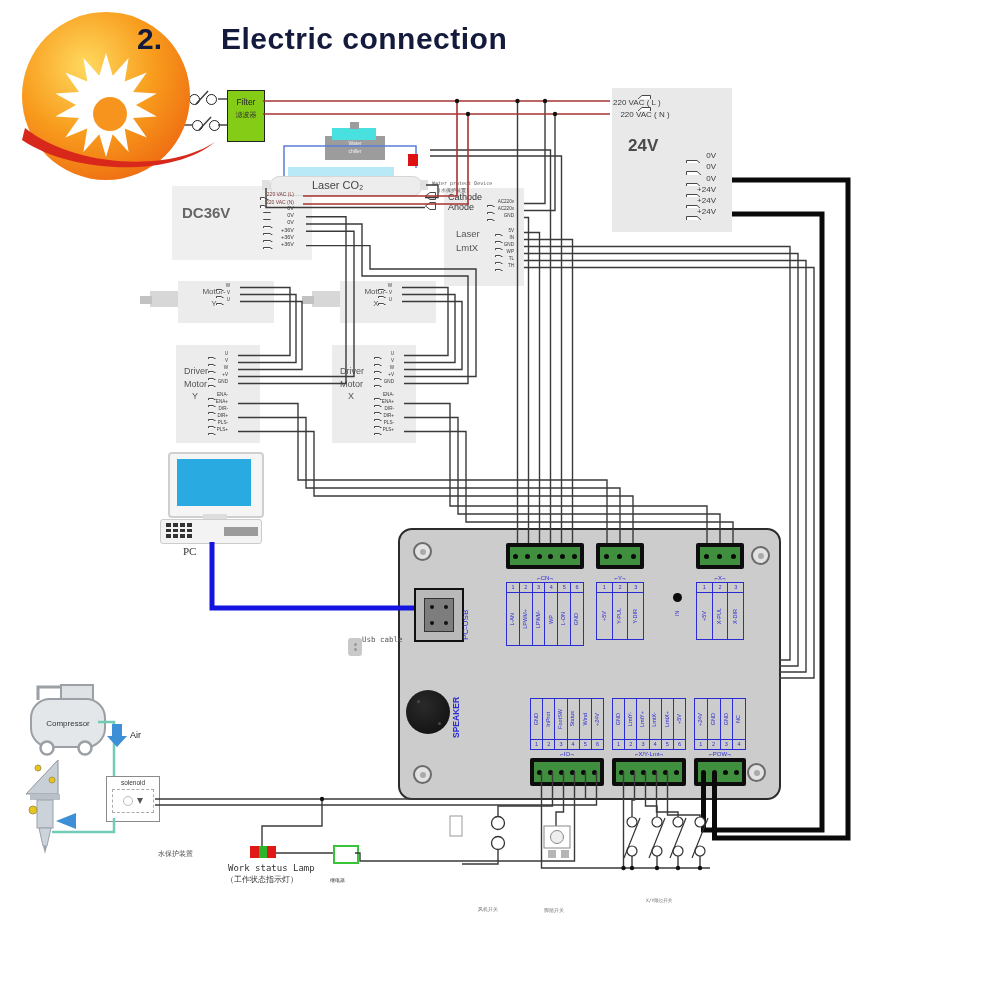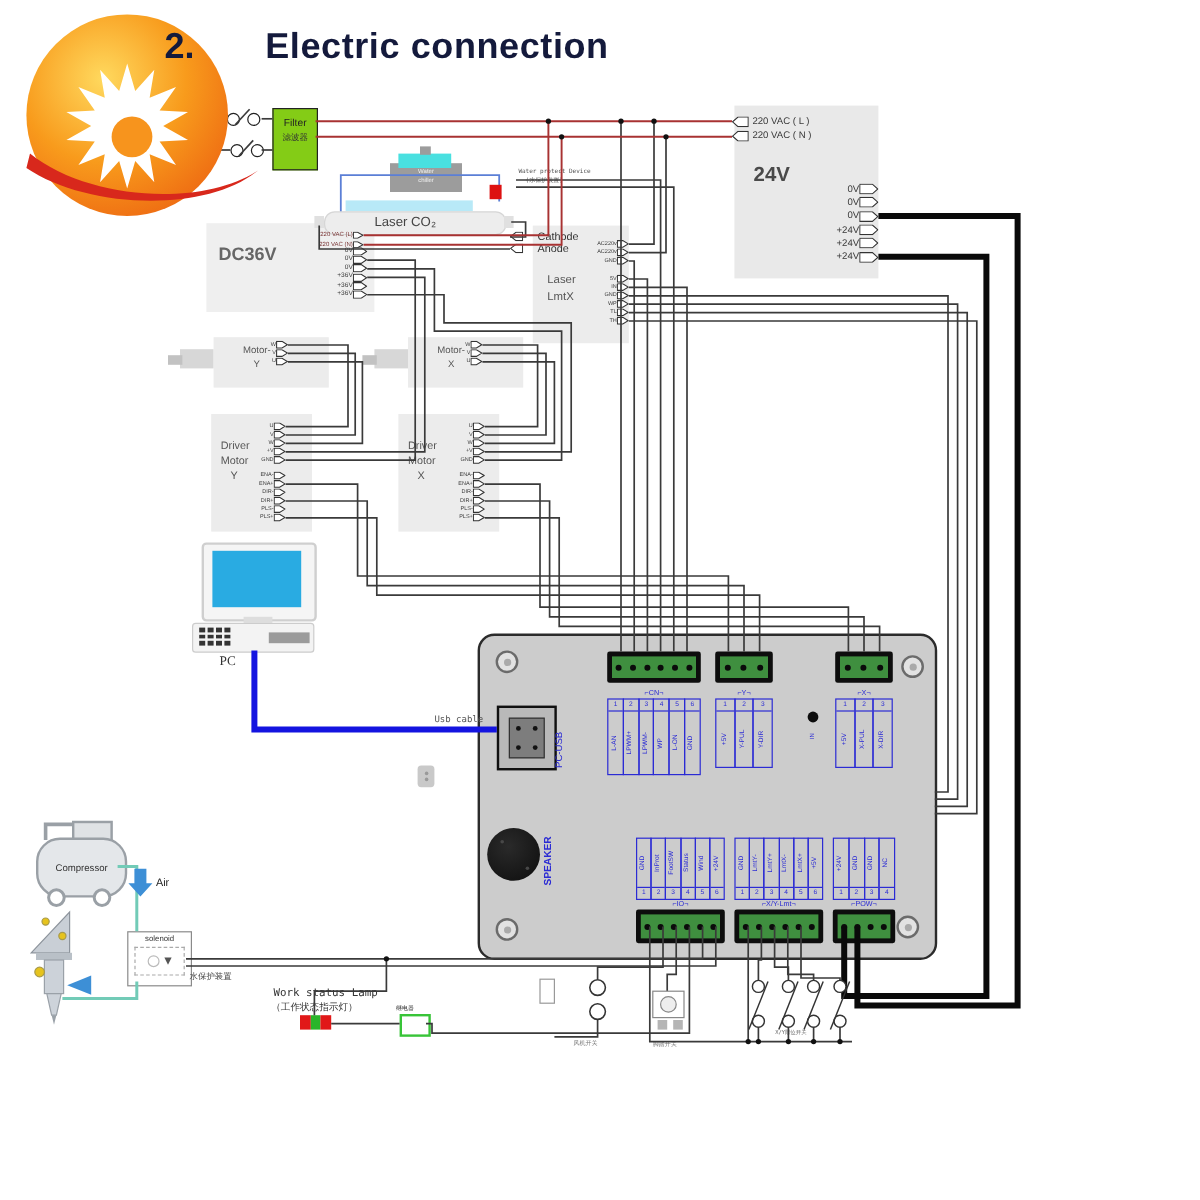"220 VAC ( L )" .pinrow { flex-direction: none -> column }
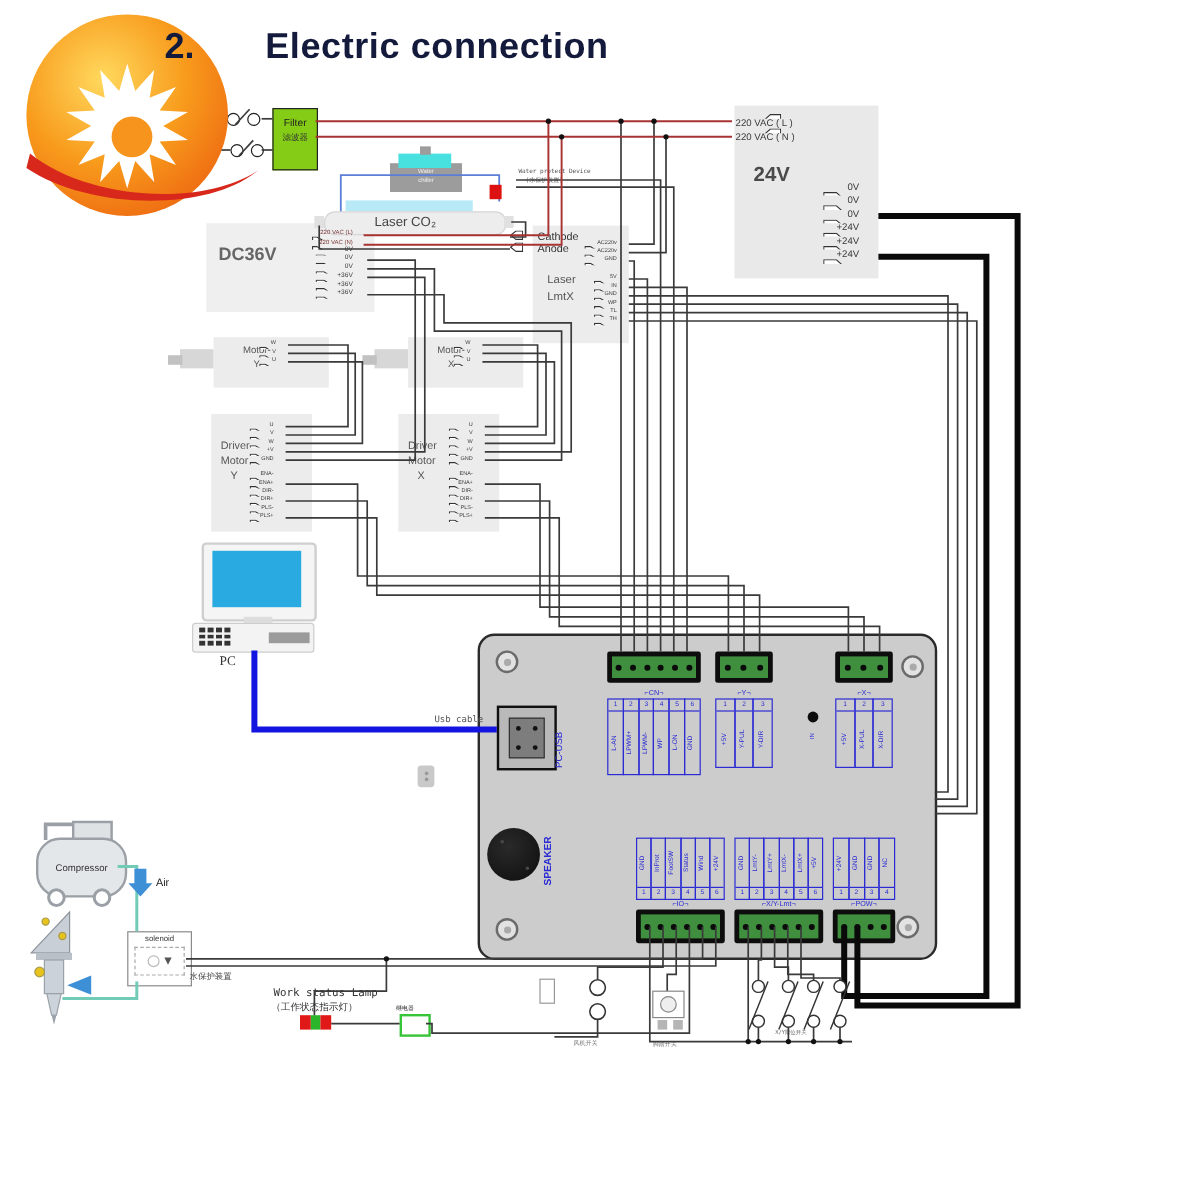"220 VAC ( N )" span.plabel { text-align: left -> center }
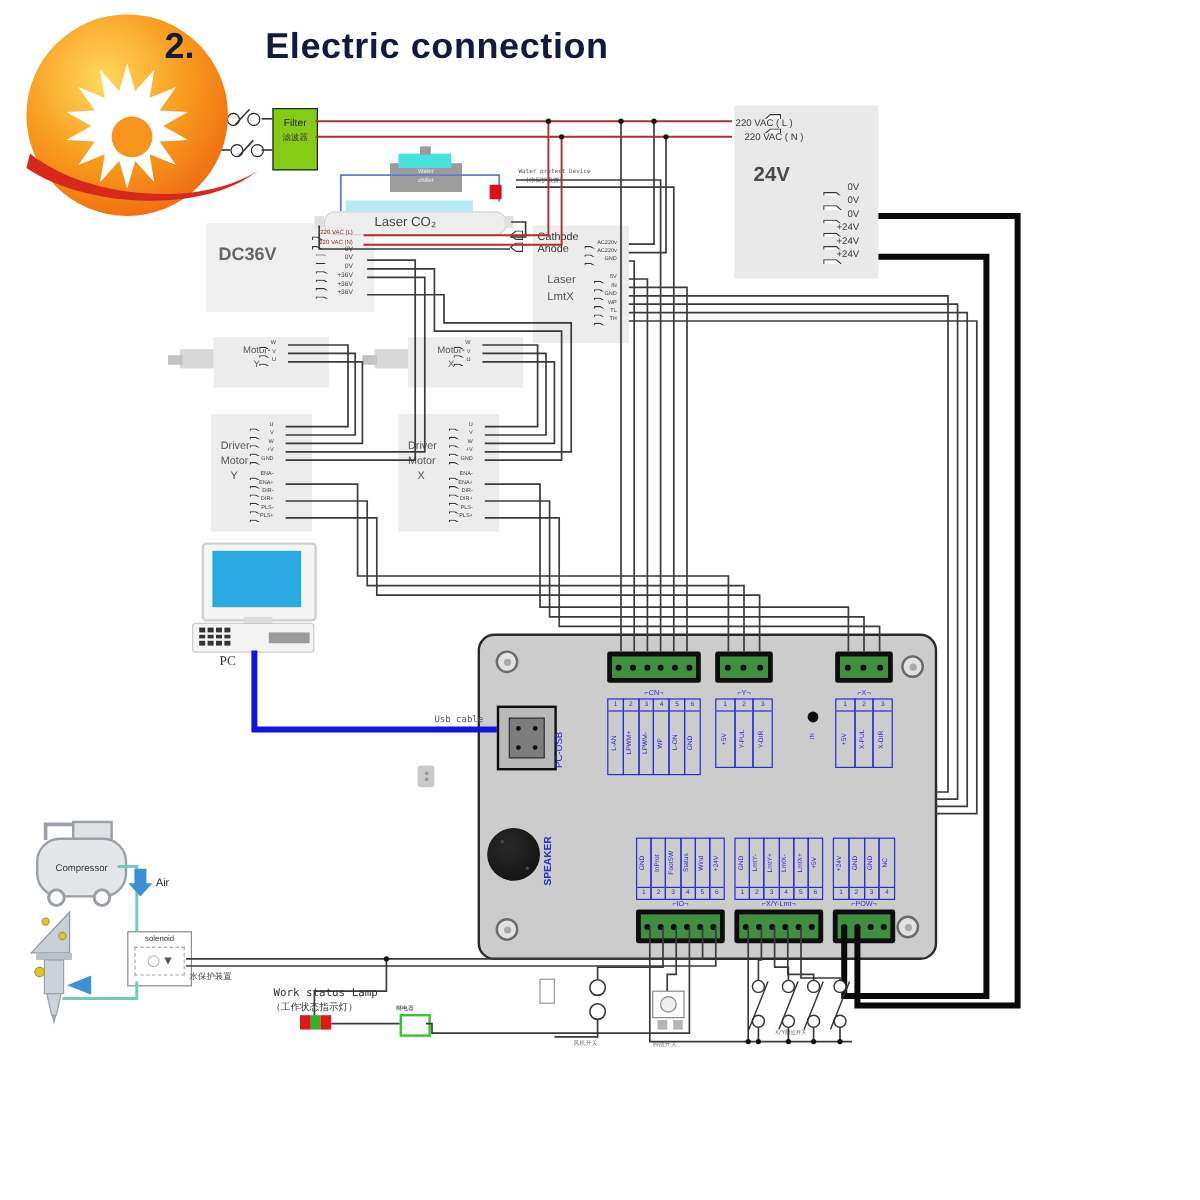"Usb cable" .mono { margin-top: none -> 40px }
